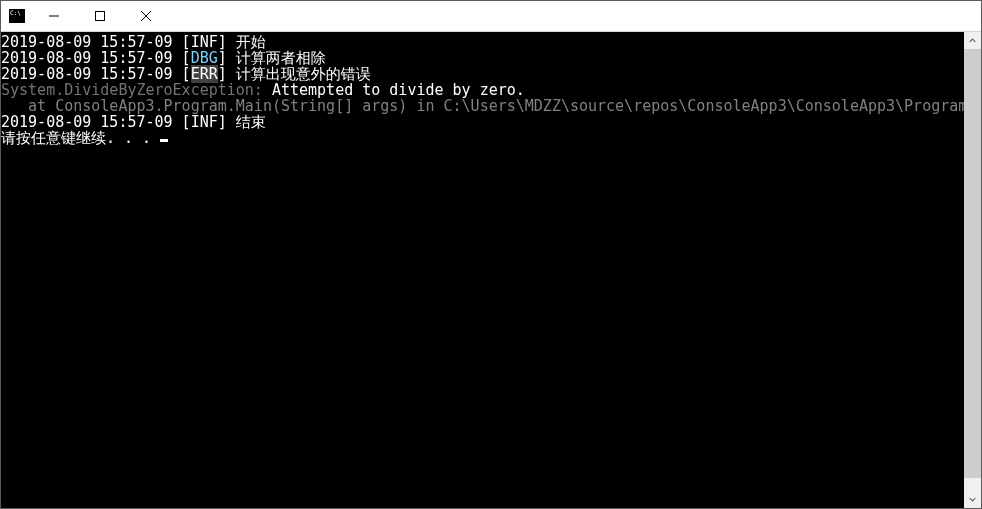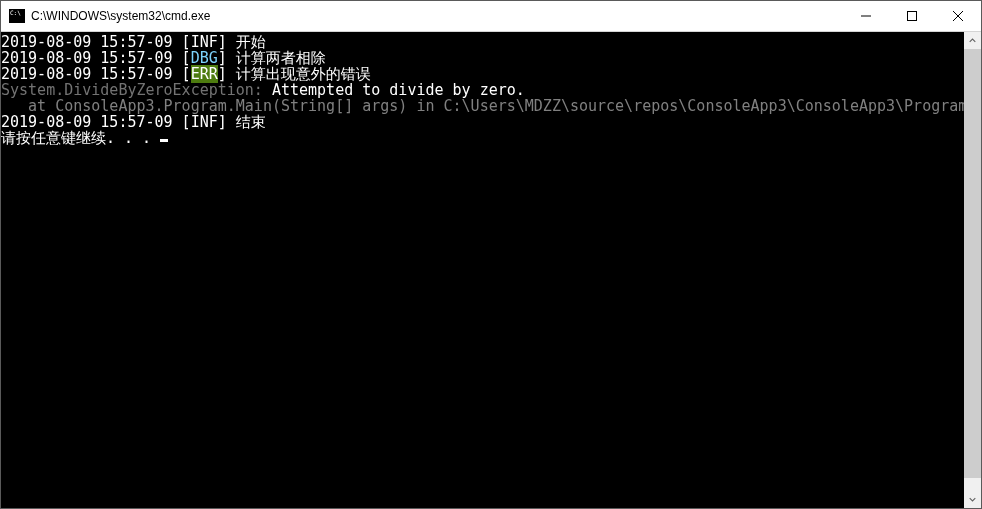"C:\WINDOWS\system32\cmd.exe" span.titlebar-title { html: <span>C:\WINDOWS\system32\cmd.exe</span> -> none }
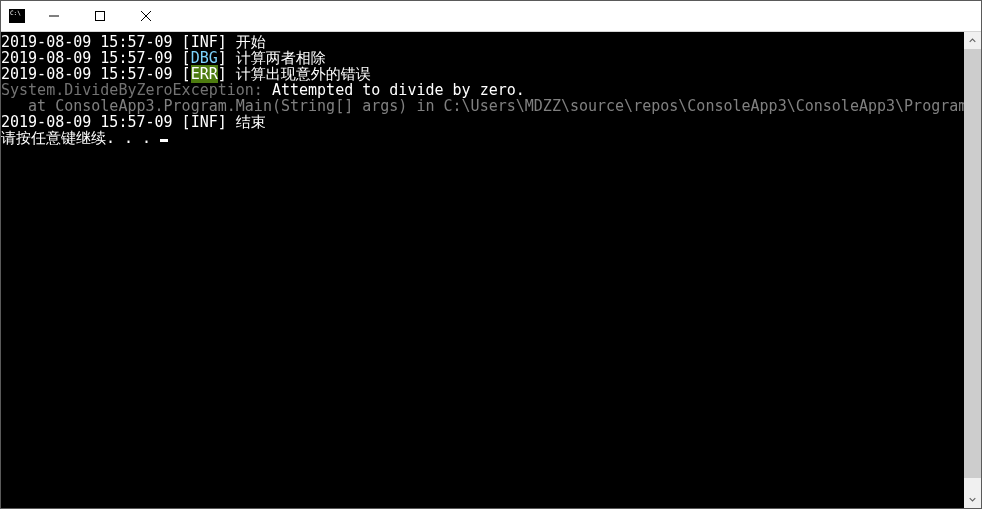"ERR" .level-err { background: #4d7c0f -> #404040 }
